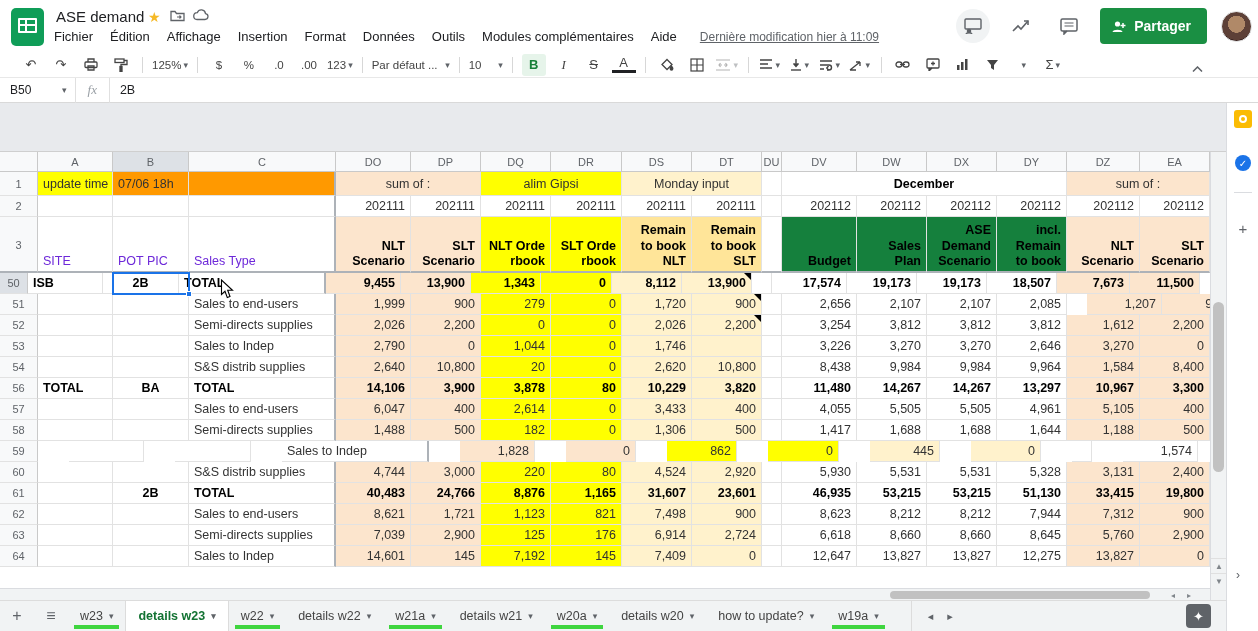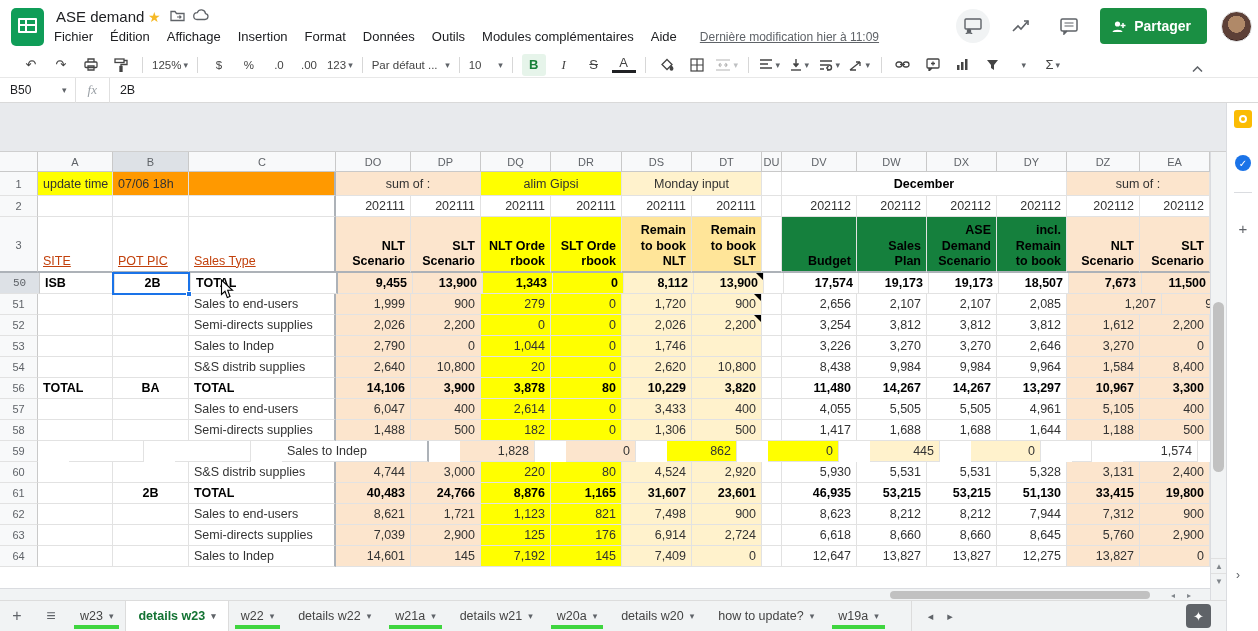"SITE" .h3left { color: #c2410c -> #6d28d9; text-decoration: underline -> none }
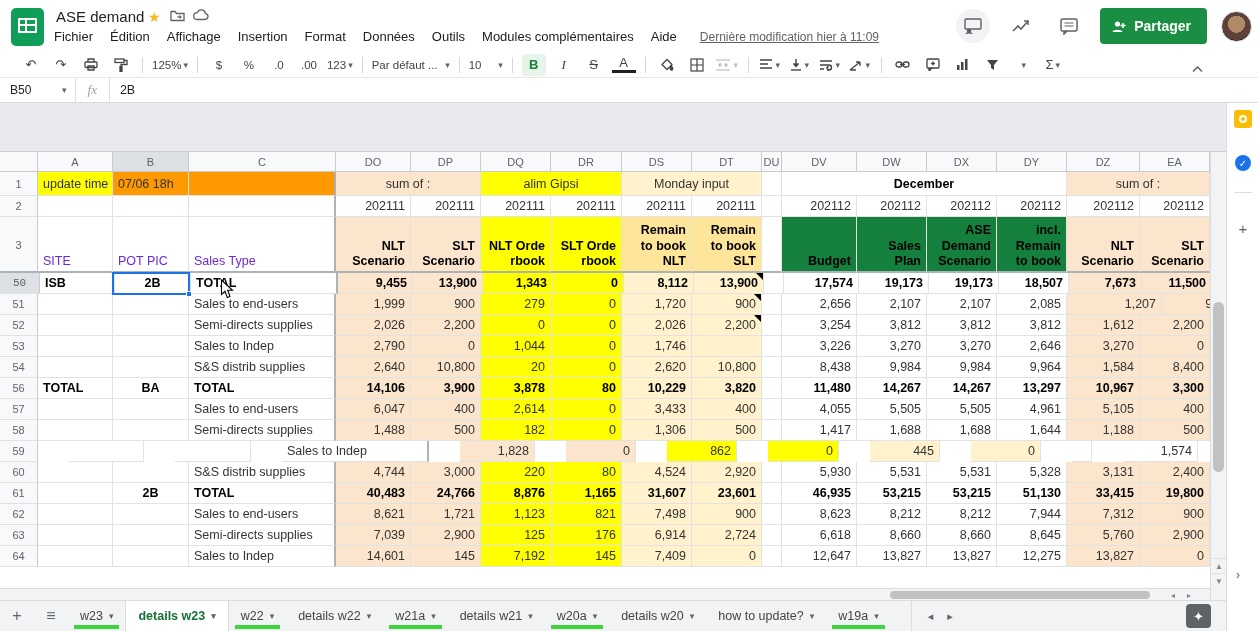"50" div.gut { font-family: Liberation Mono, monospace -> none; width: 40px -> 28px }
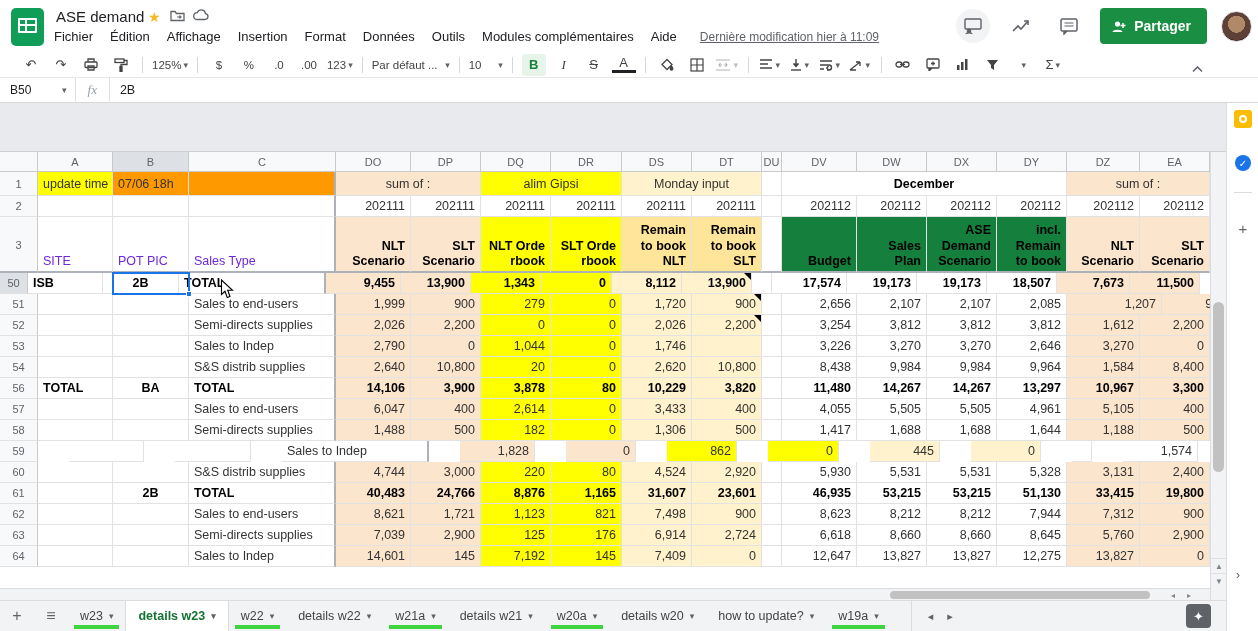"1,207" div.cell { margin-left: none -> 20px; width: 95px -> 75px }
